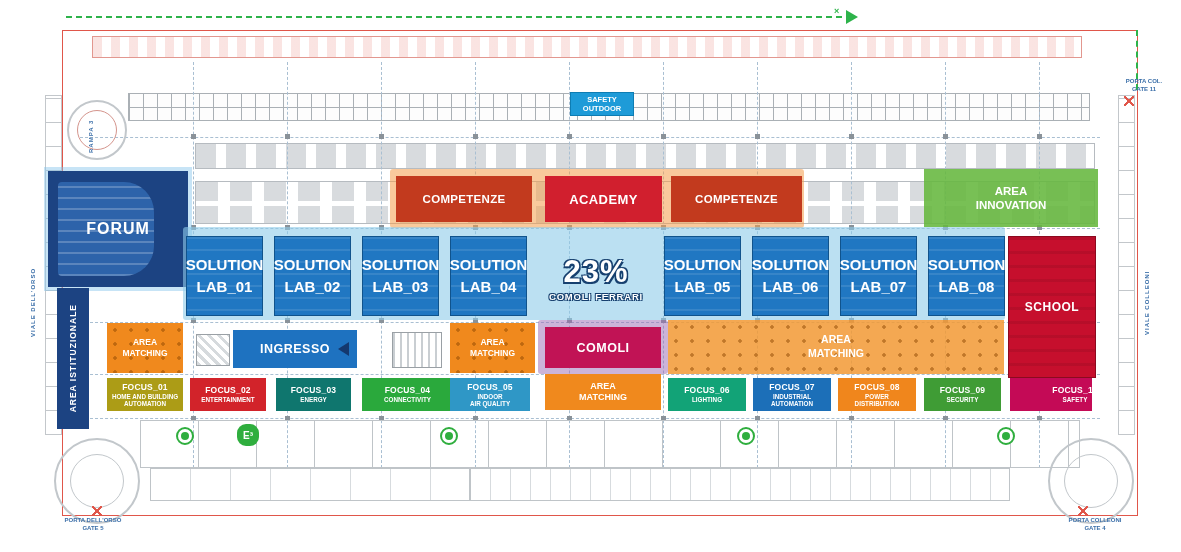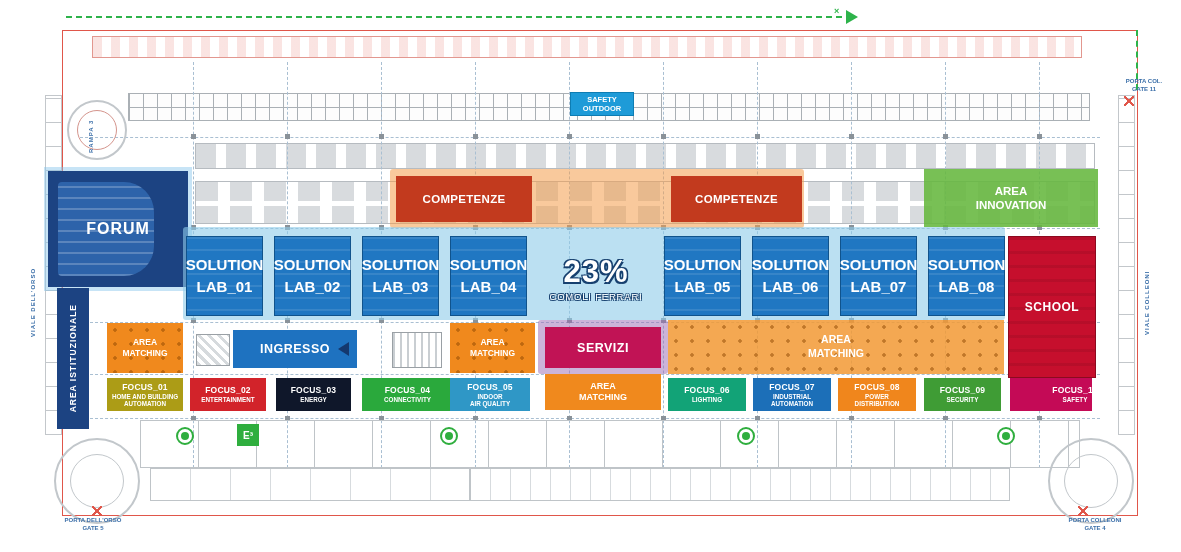"ACADEMY" div.z { html: none -> <div> <span>ACADEMY</span> </div> }
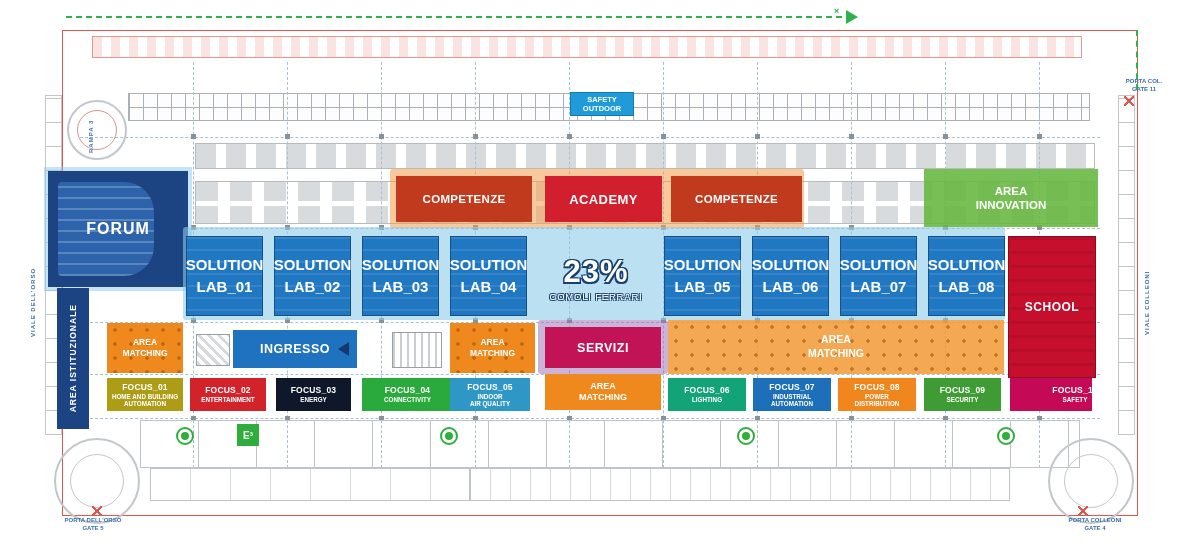"COMOLI FERRARI" .logo-brand { font-weight: 400 -> 700 }
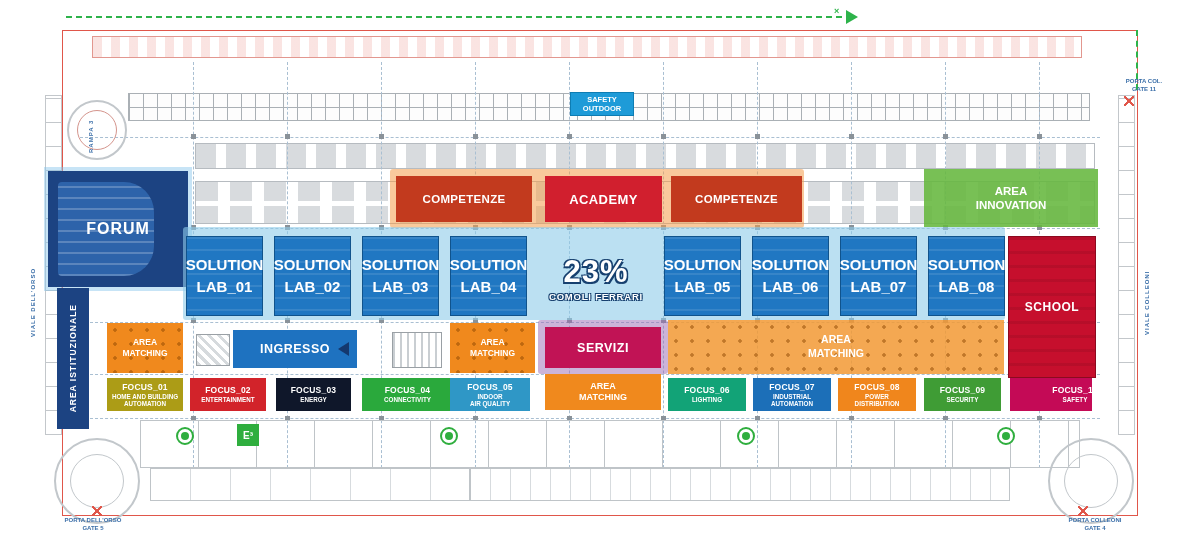"SERVIZI" span.zl { text: SERVIZI -> COMOLI }
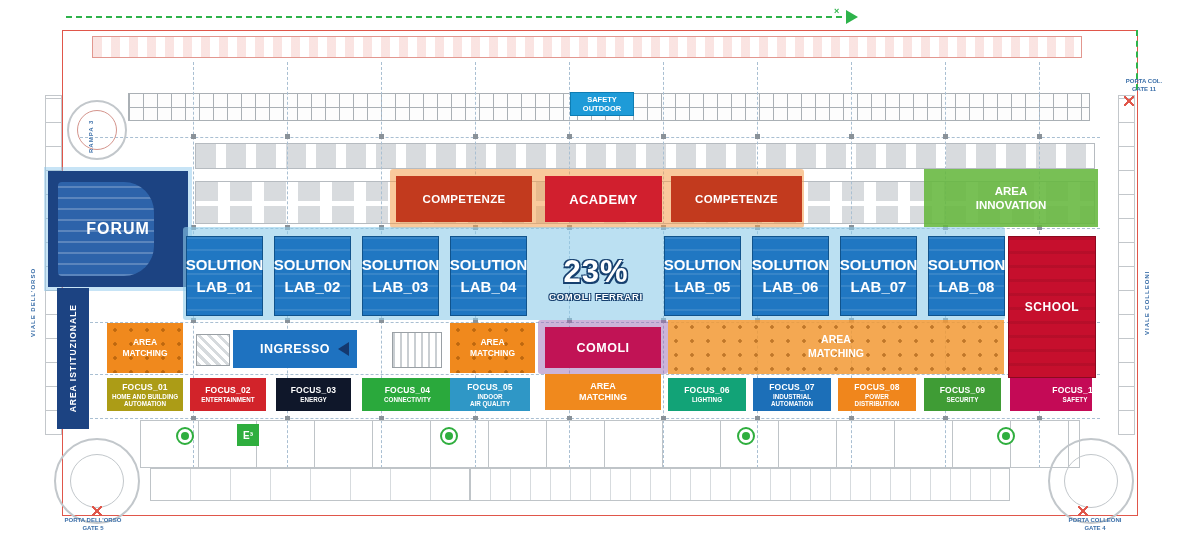"FOCUS_03" div.focus { background: #0f172a -> #0f766e }
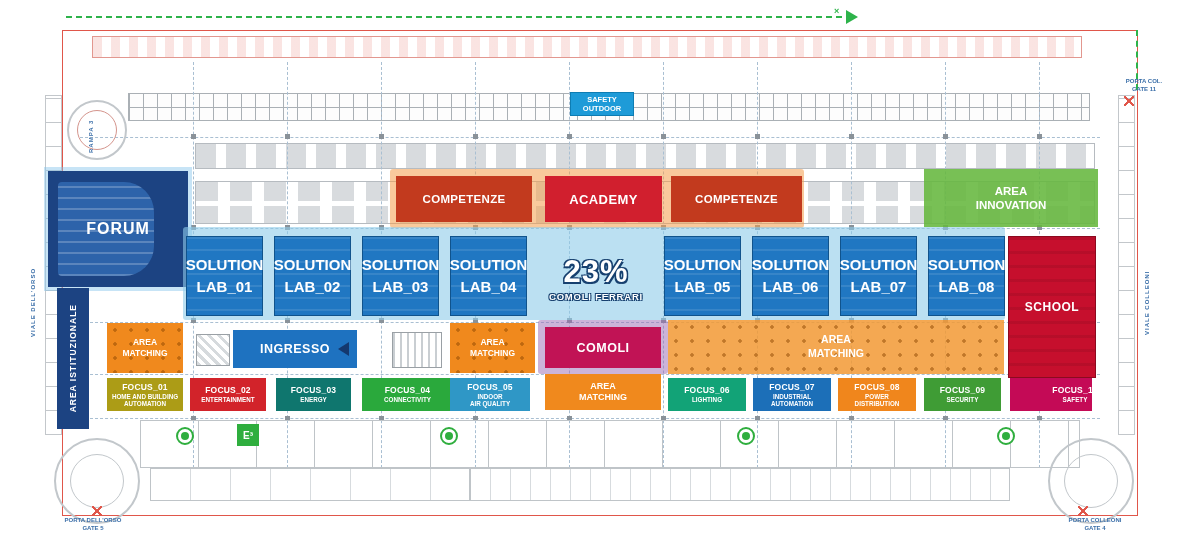"E³" .ebadge { border-radius: 0 -> 9px }
